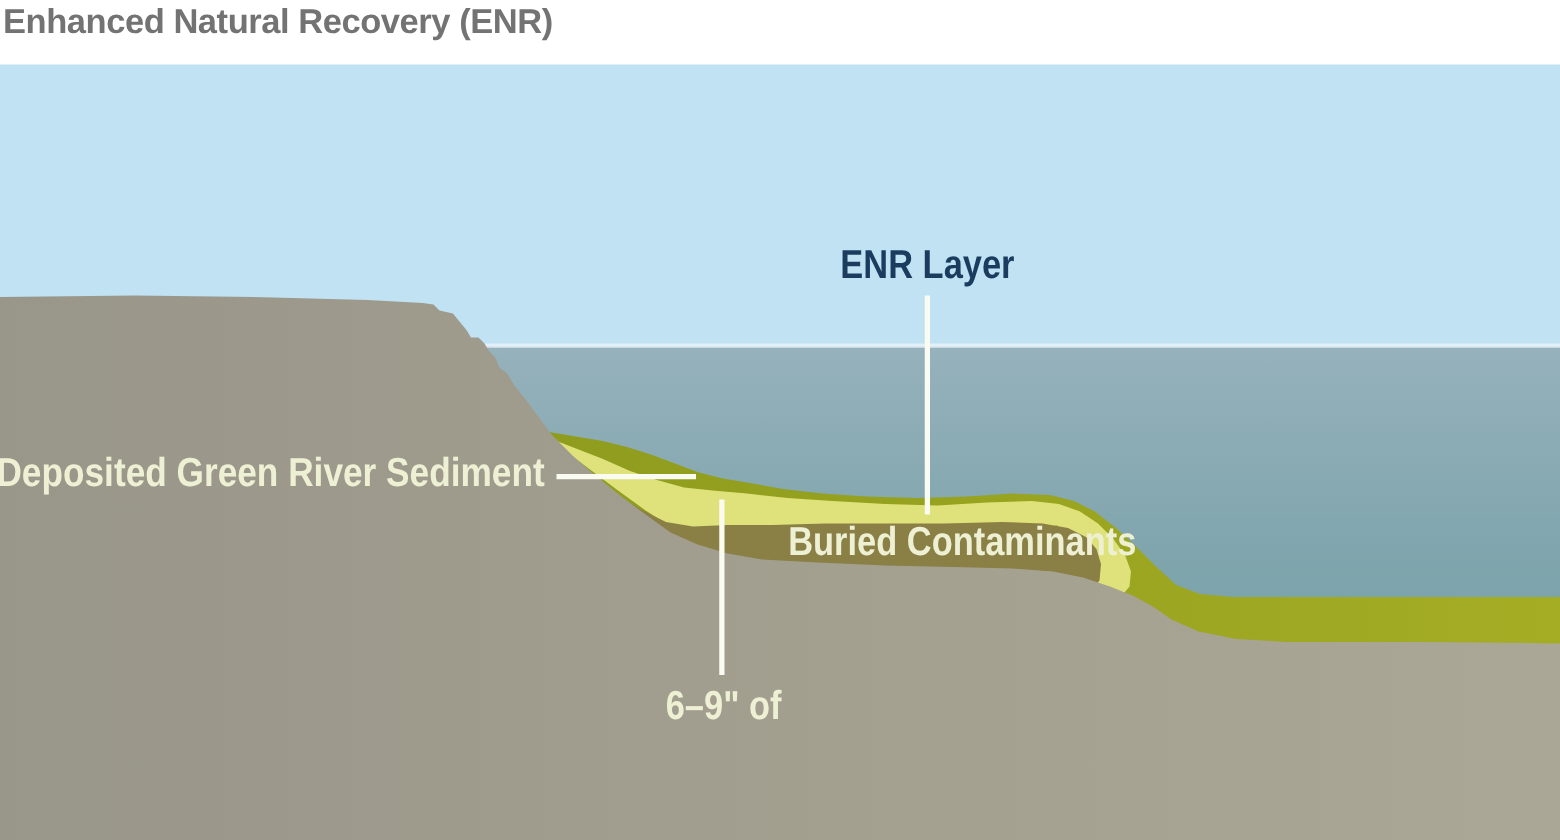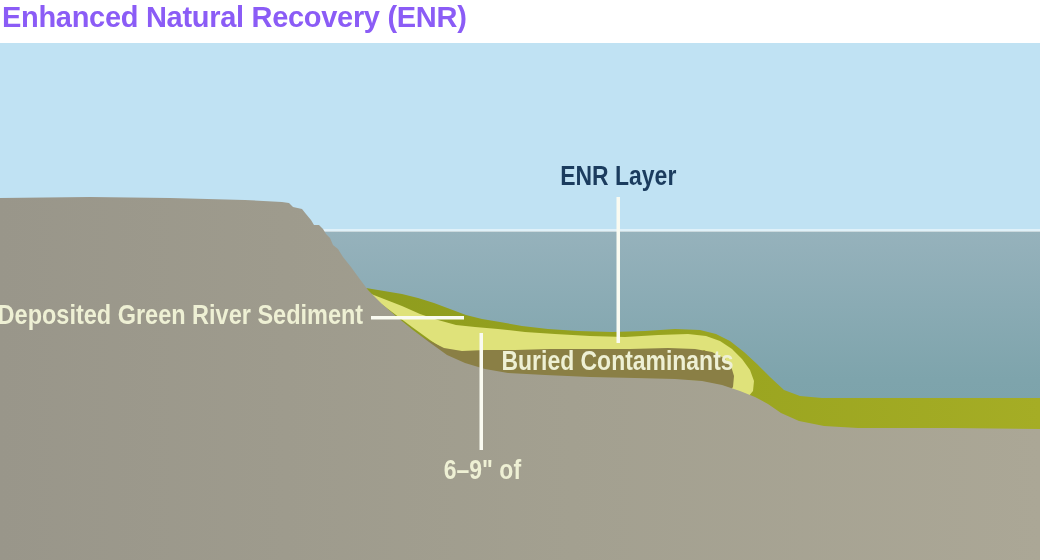"Enhanced Natural Recovery (ENR)" .page-title { color: #8b5cf6 -> #737373; font-size: 29px -> 23px }
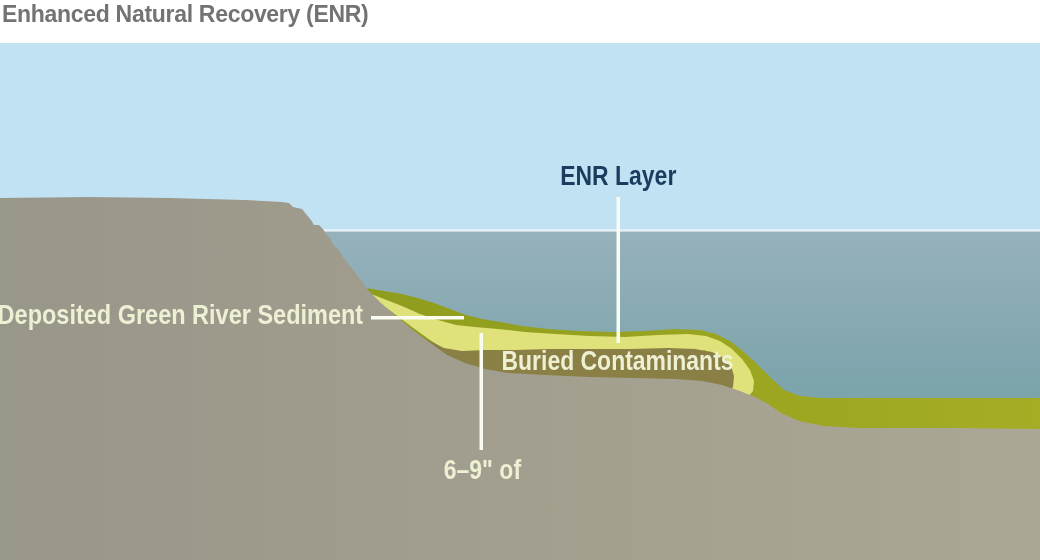"Buried Contaminants" .label-buried { text-align: center -> right }
